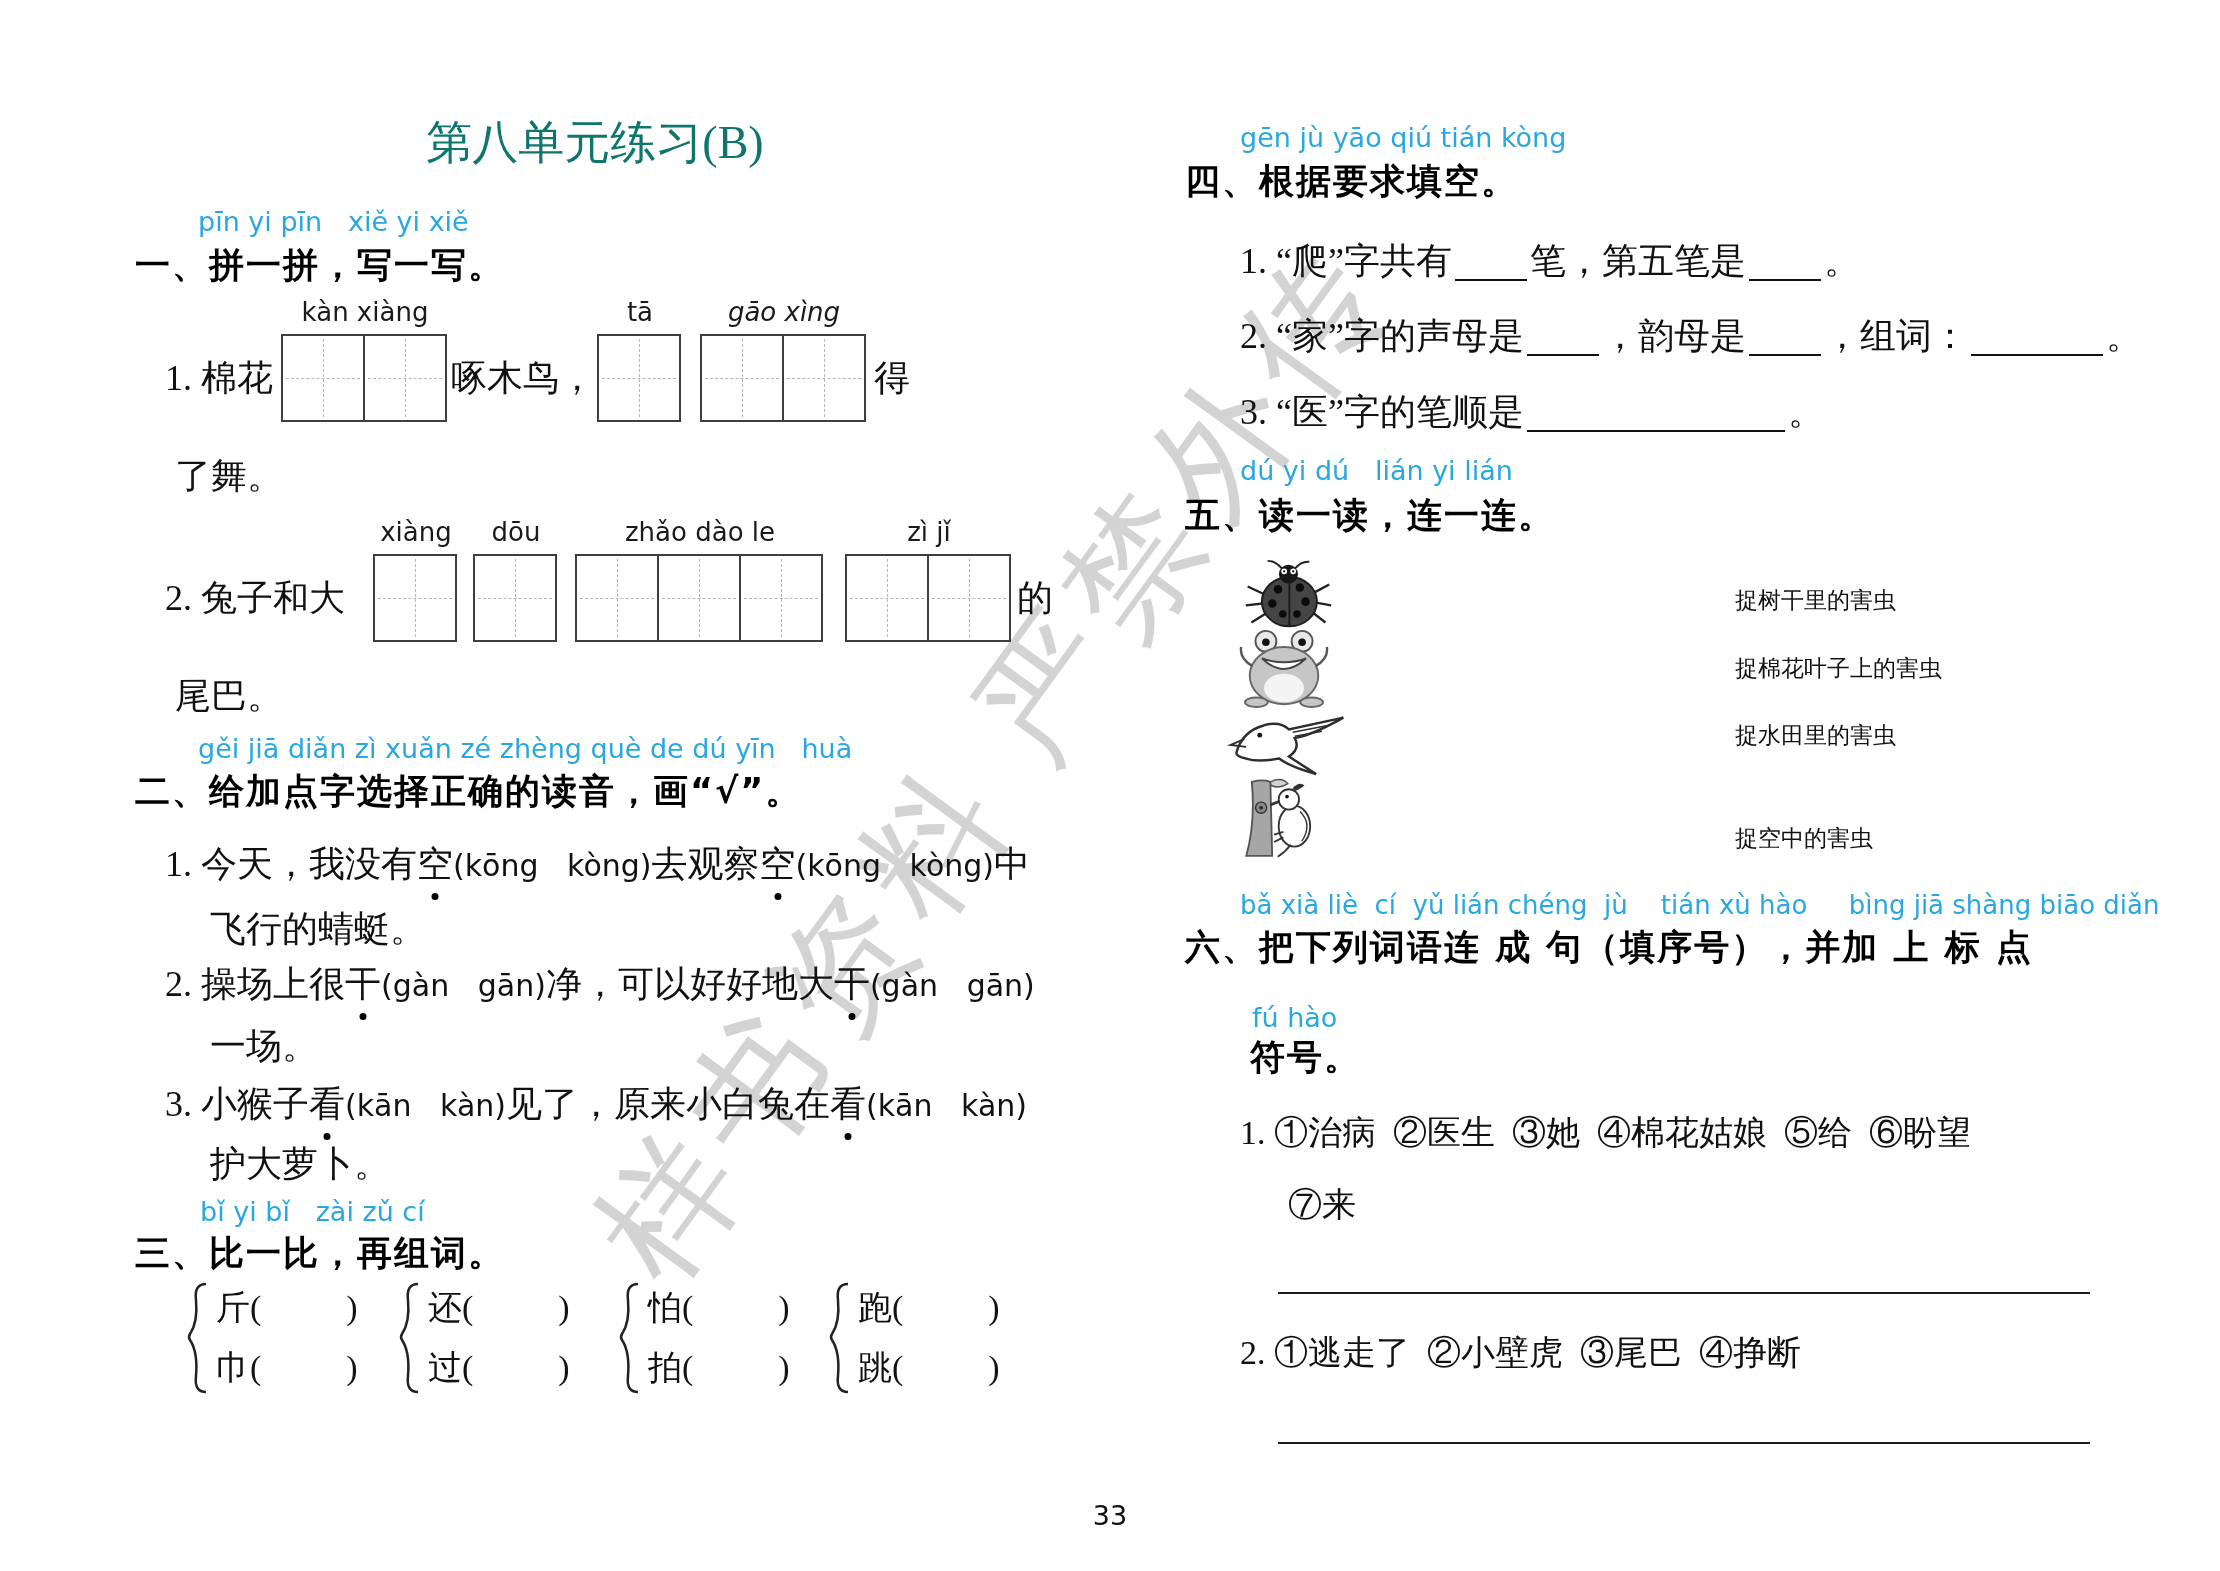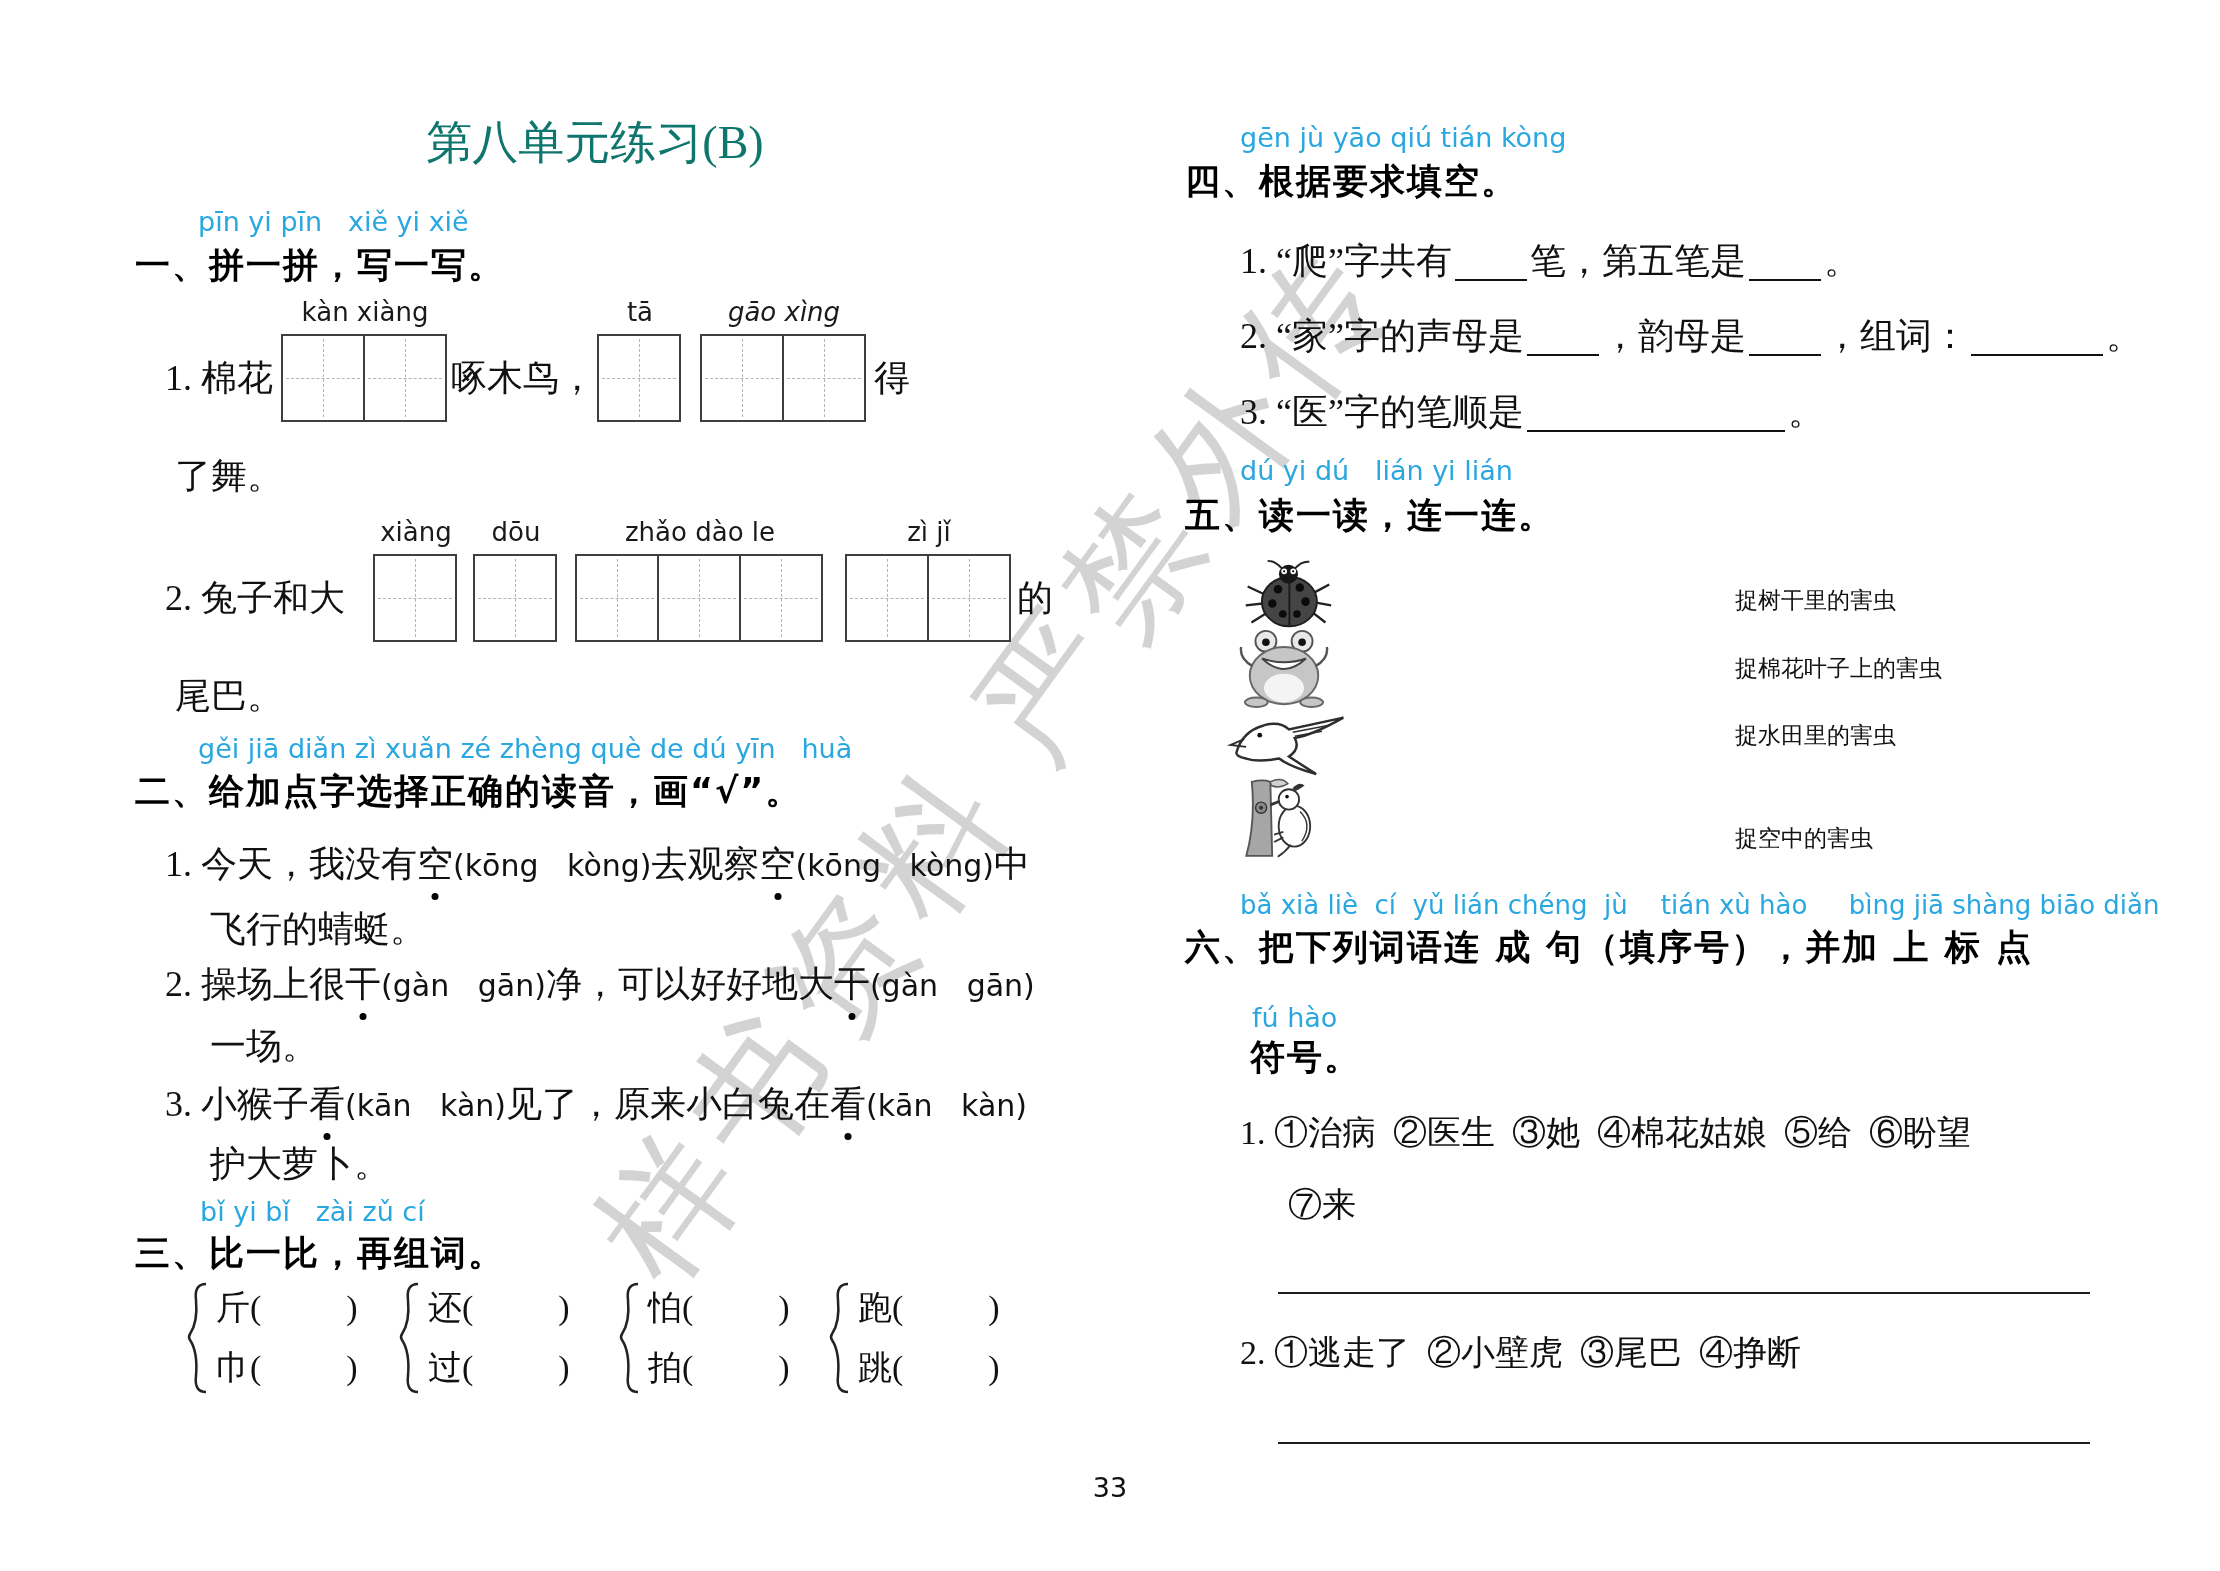"33" .pagenum { margin-top: none -> 28px }
